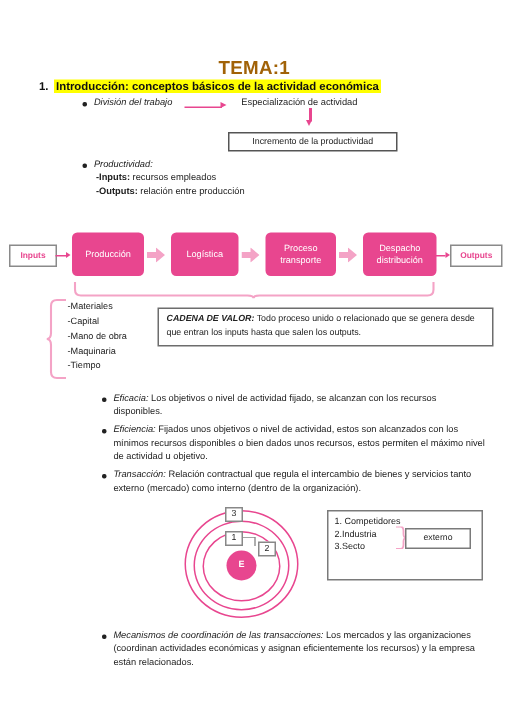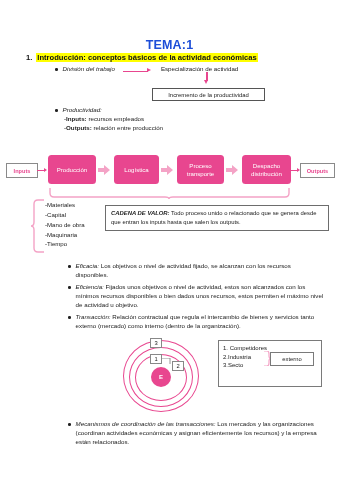"TEMA:1" .doc-title { color: #1d4ed8 -> #a16207 }
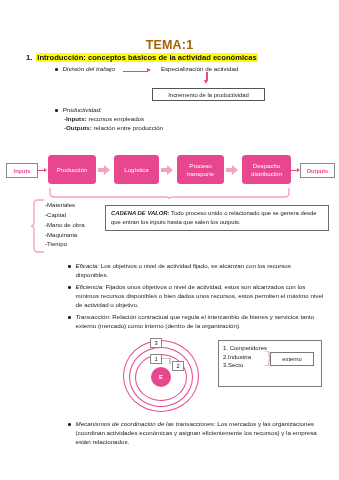"Introducción: conceptos básicos de la" span.heading-text { text: económicas -> económica }
